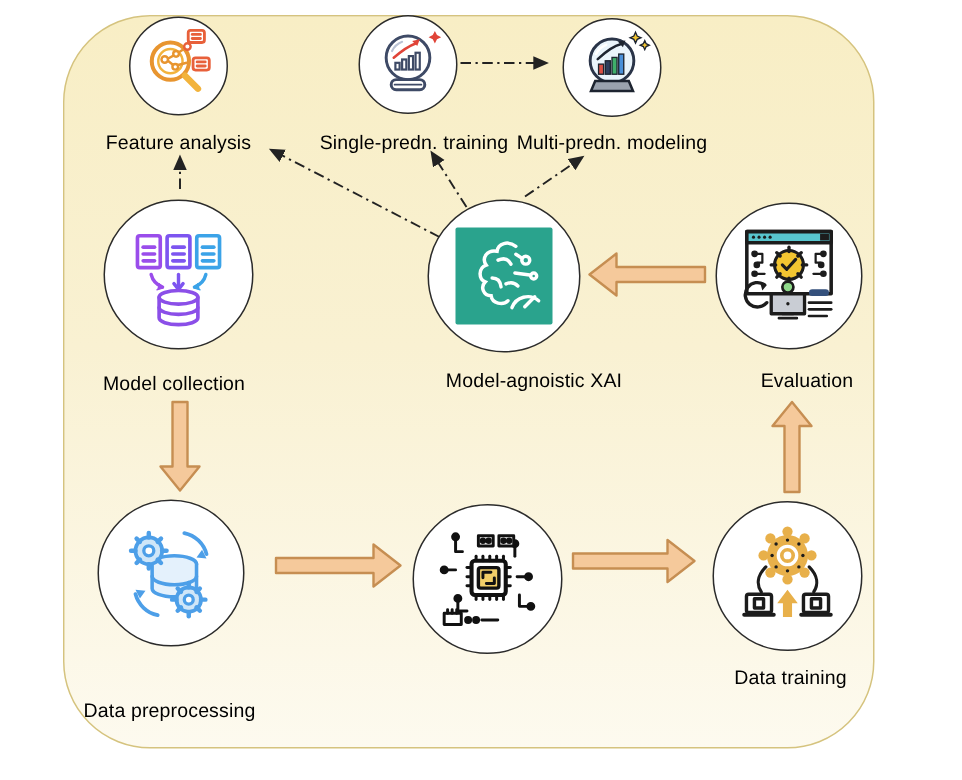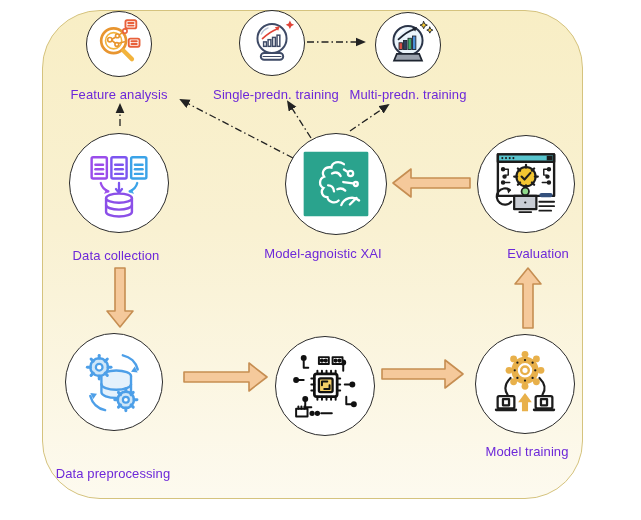"Feature analysis" .label { color: #6d28d9 -> #000000 }
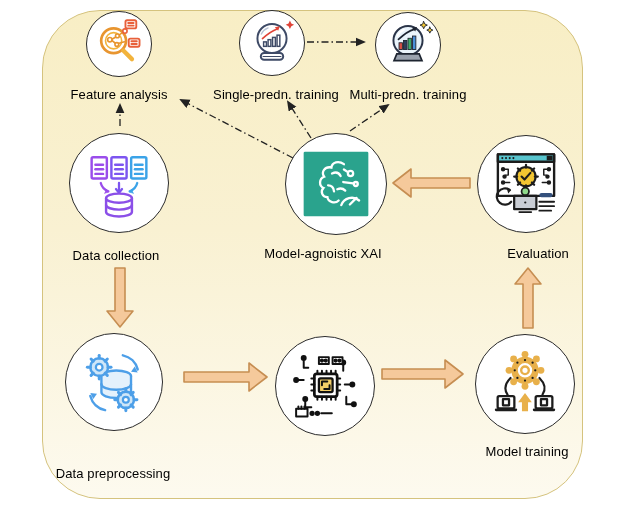"Multi-predn. training" div.label { text: training -> modeling }
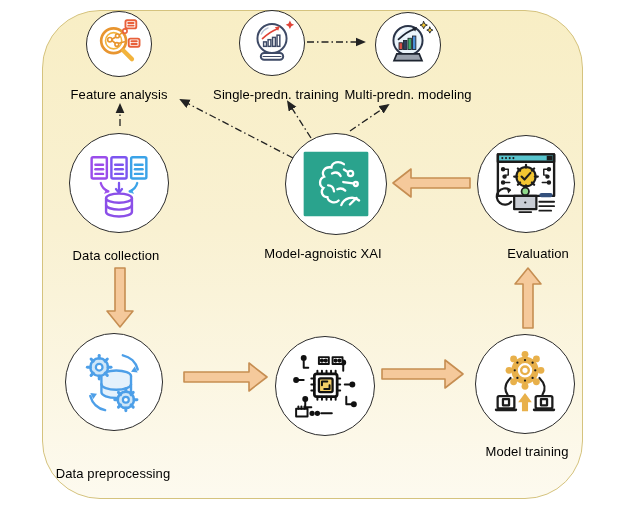"Data collection" div.label { text: Data -> Model }
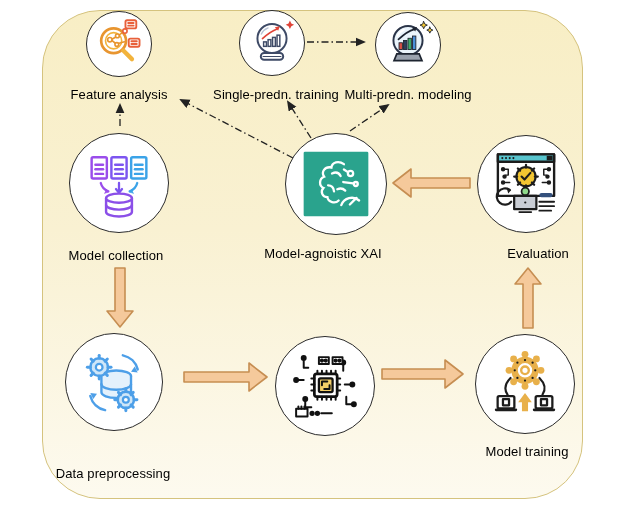"Model-agnoistic XAI" div.label { left: 323px -> 356px }
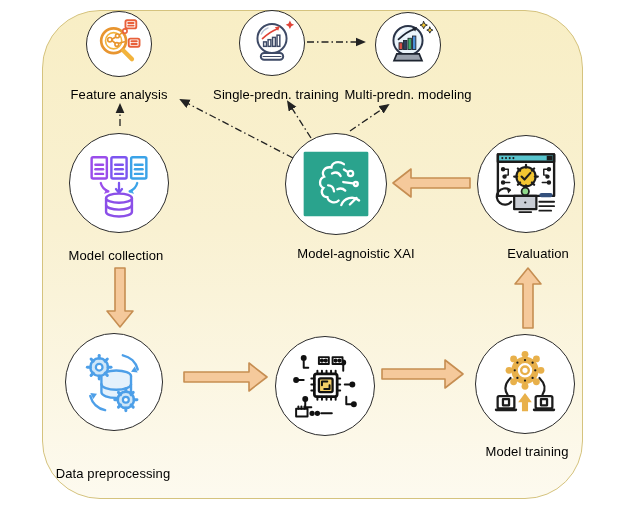"Model training" div.label { text: Model -> Data }
